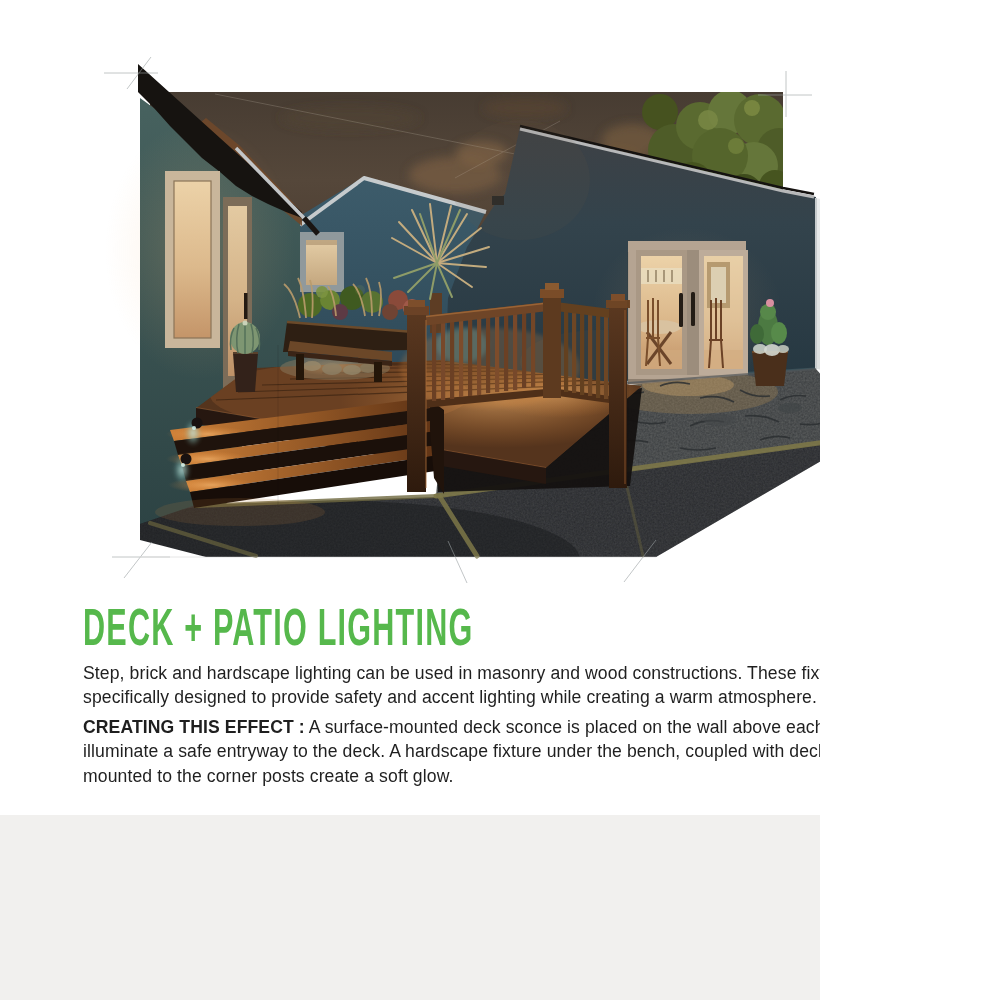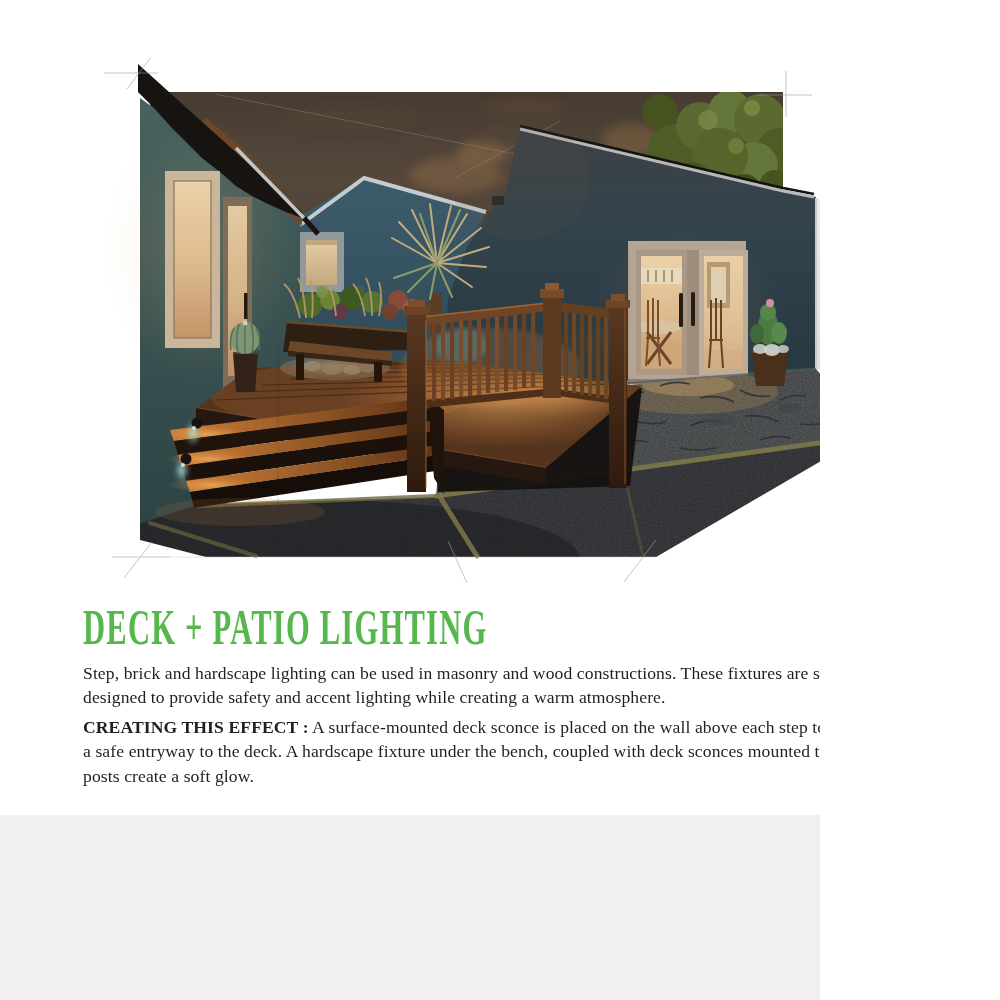"DECK + PATIO LIGHTING" .poster { font-family: Liberation Serif, serif -> Liberation Sans, sans-serif }
